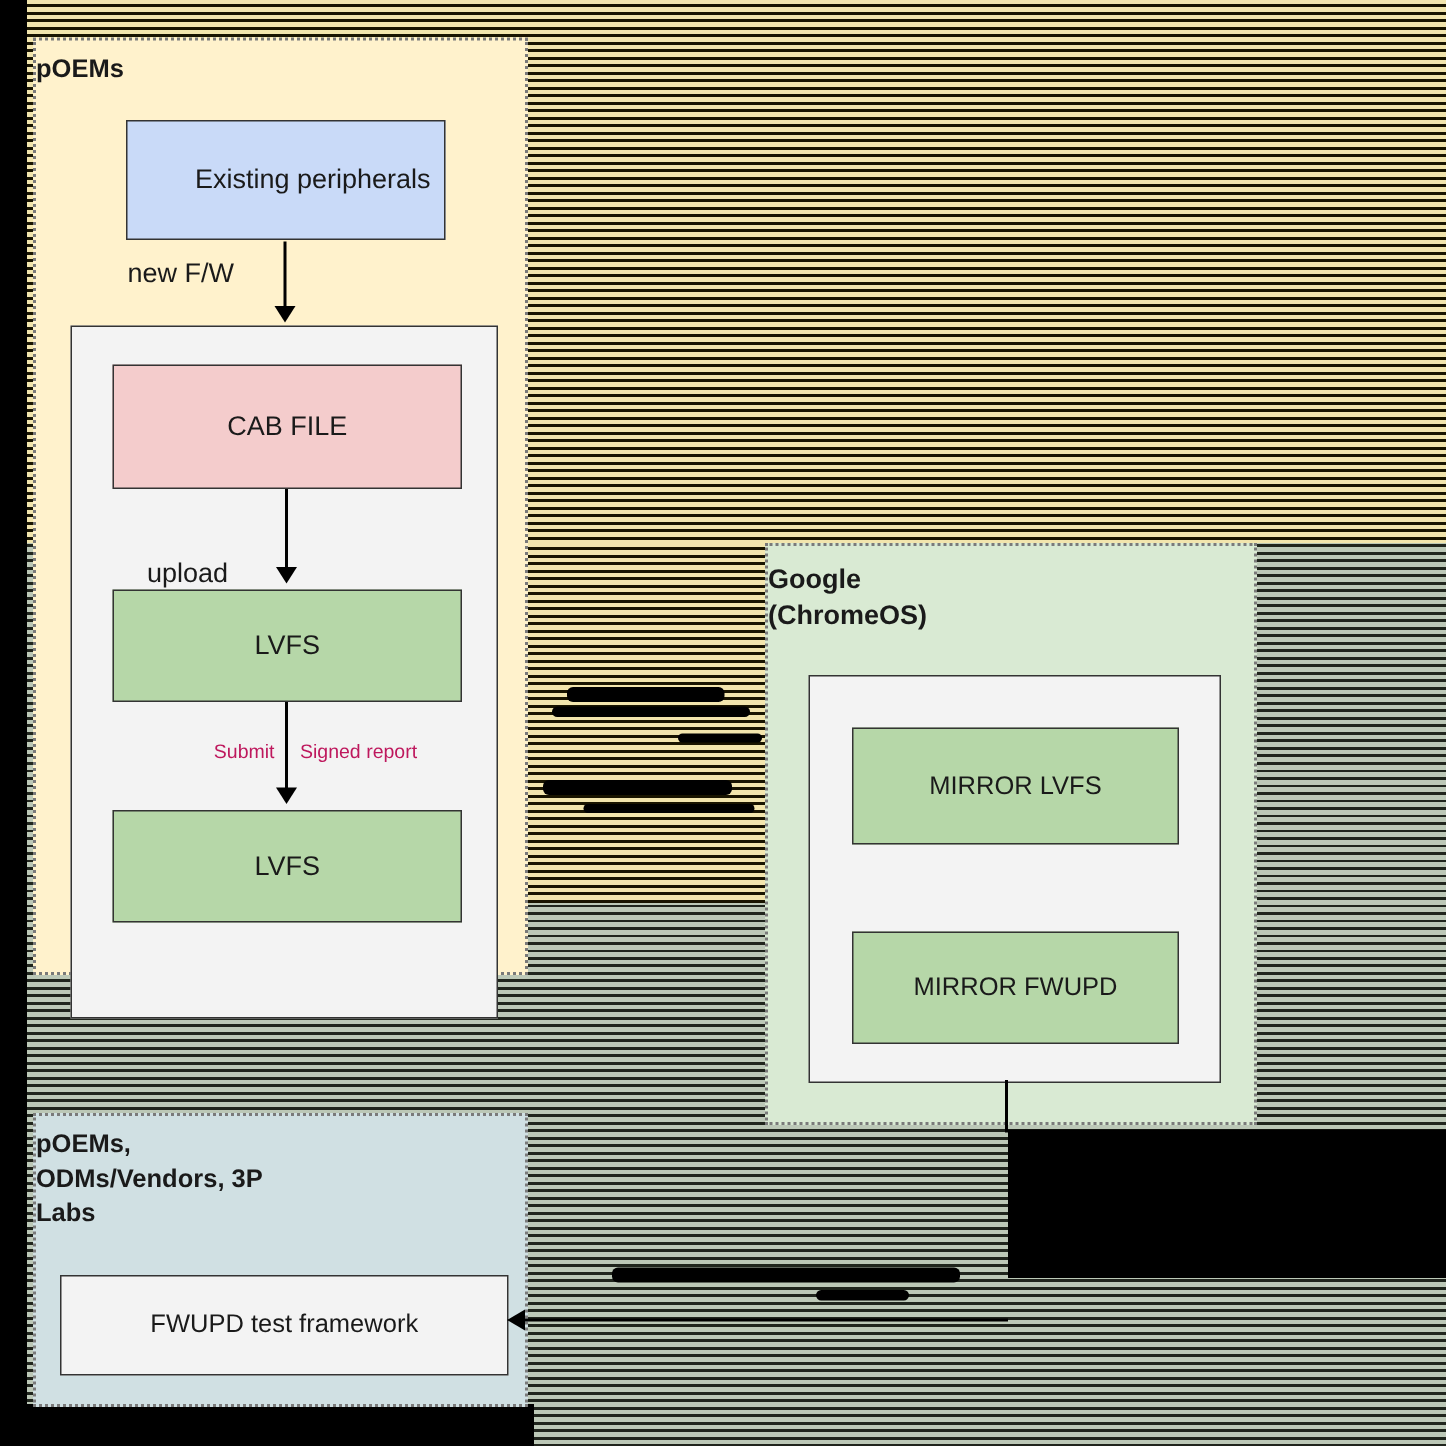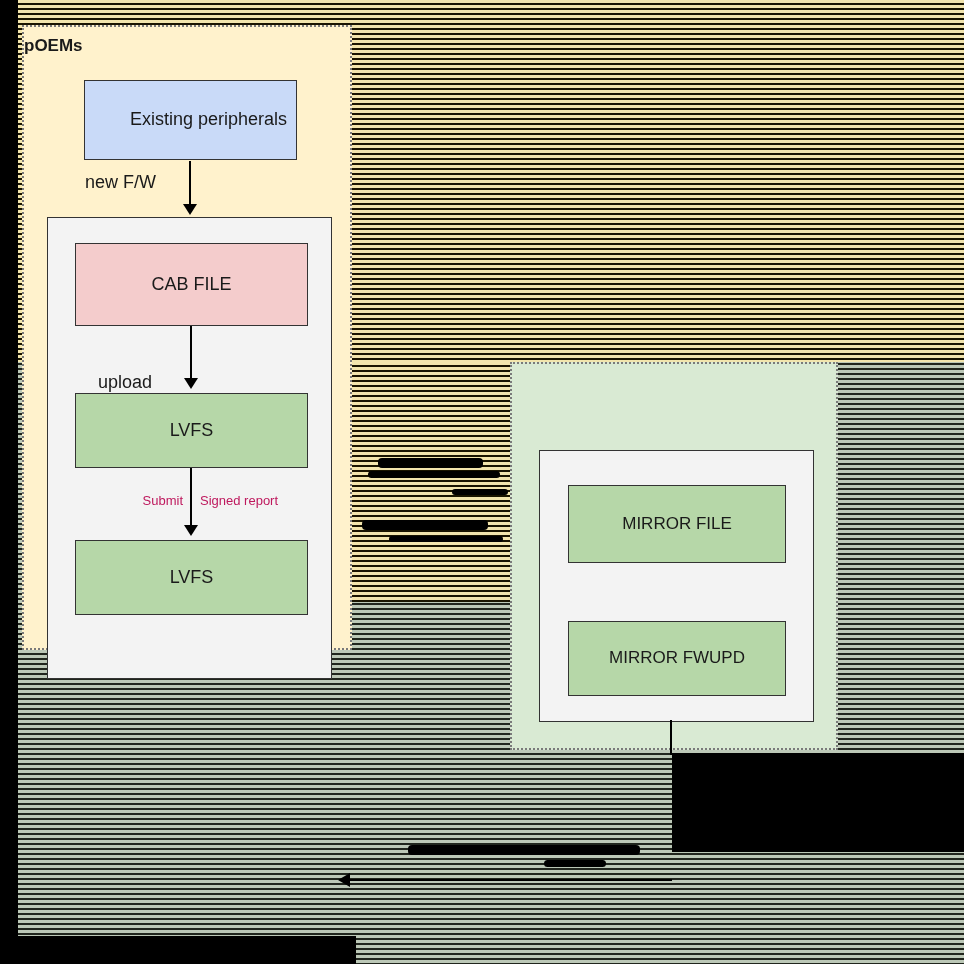"Google" div.group-title { html: none -> <div>Google (ChromeOS)</div> }
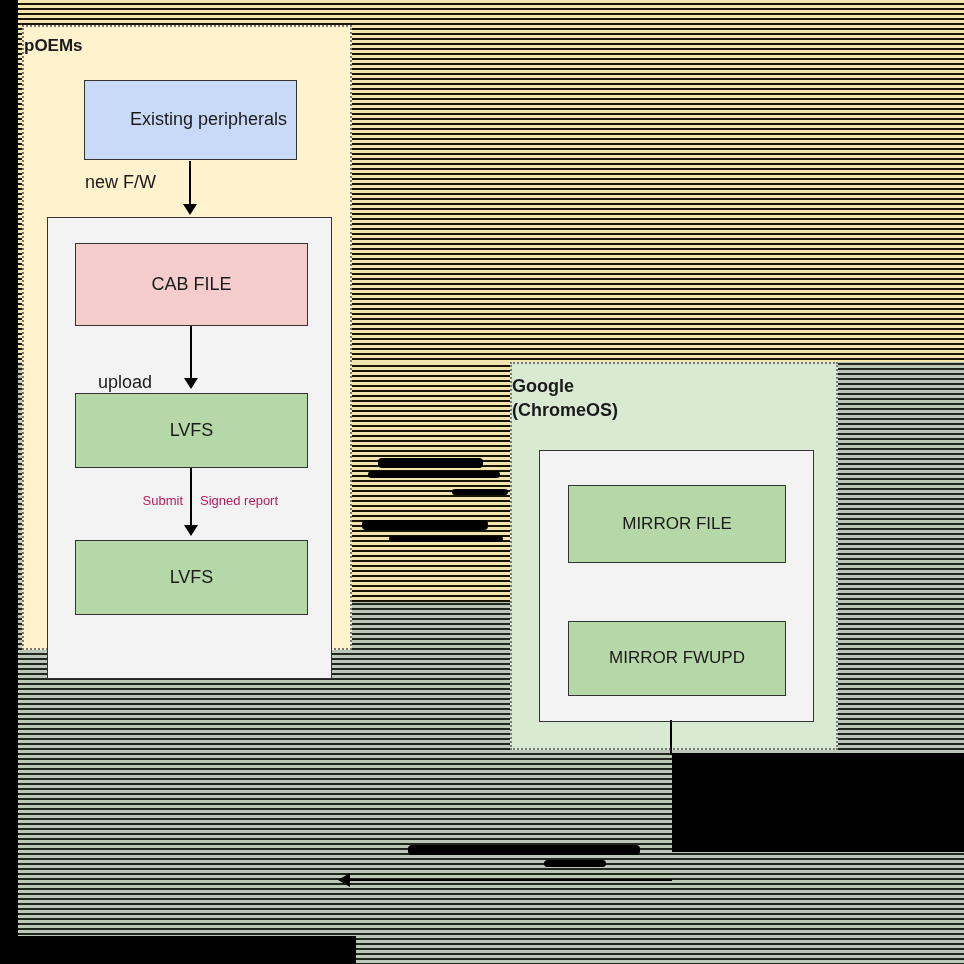"MIRROR FILE" span { text: FILE -> LVFS }
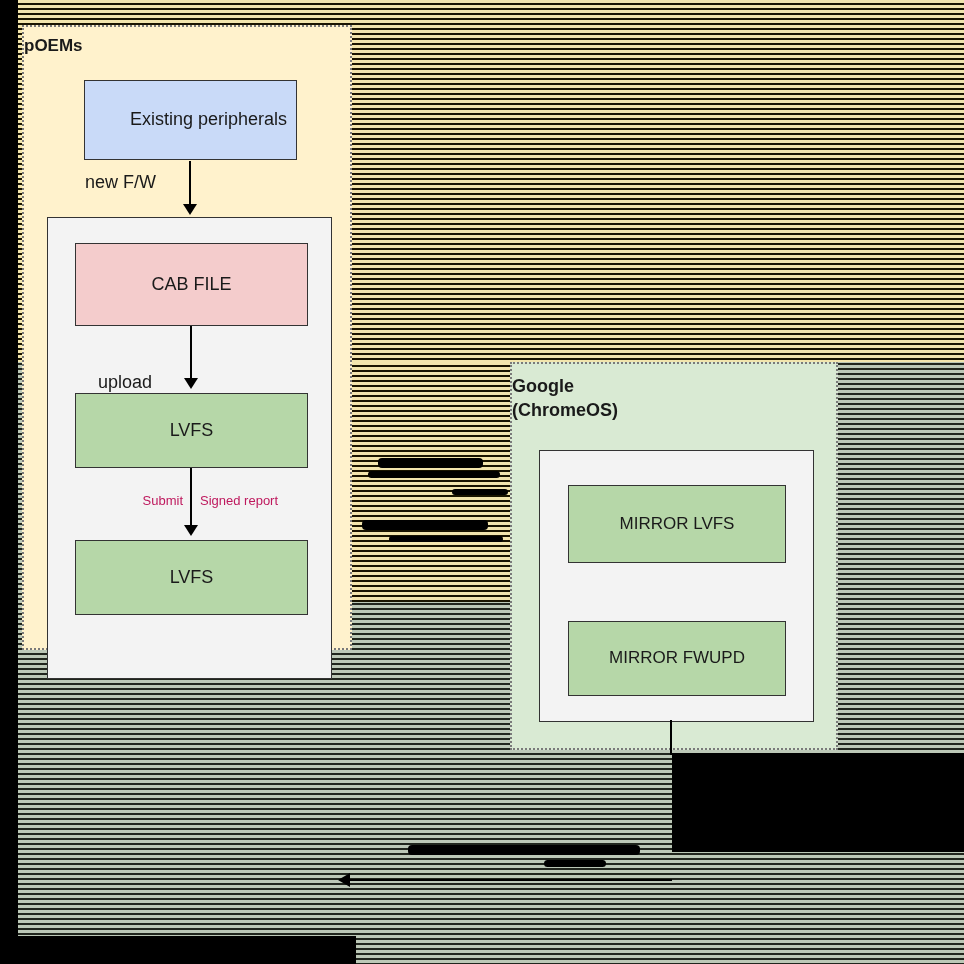"pOEMs," div.group { html: none -> <div> <div>pOEMs, ODMs/Vendors, 3P Labs</div> <div> <span>FWUPD test framework</span> </div> </div> }
